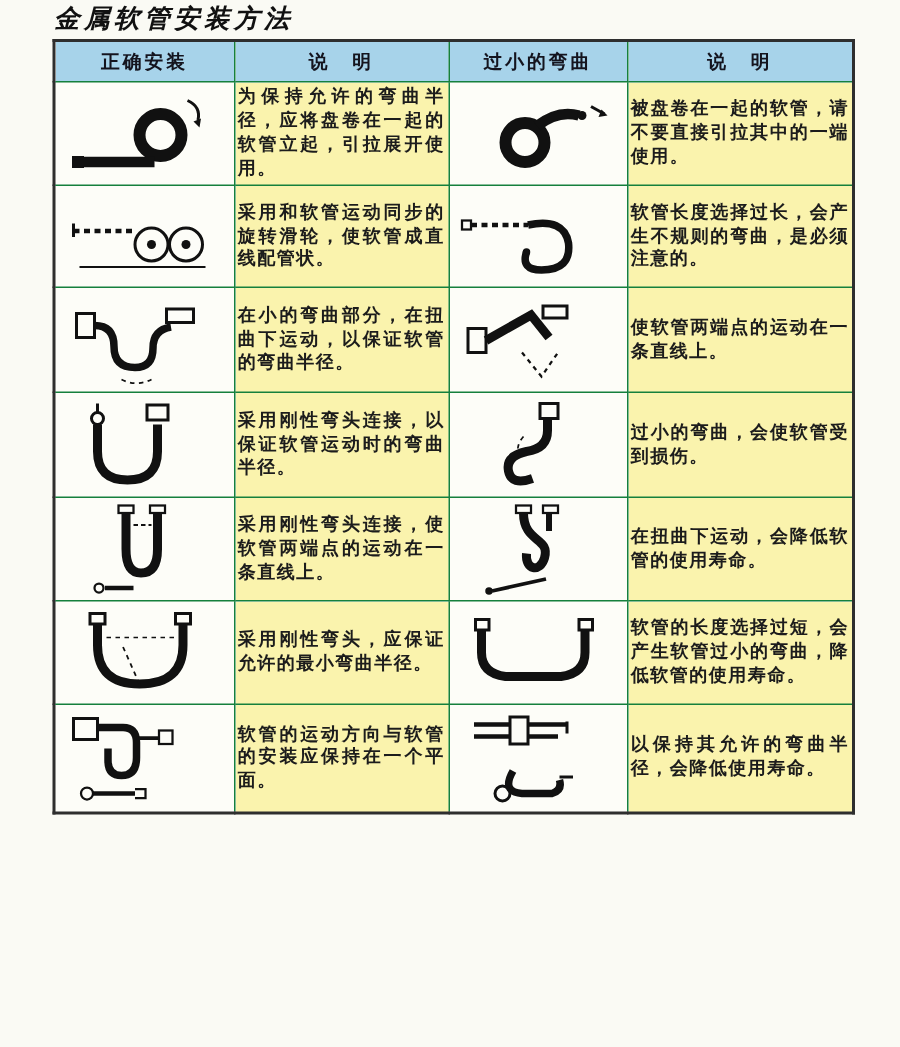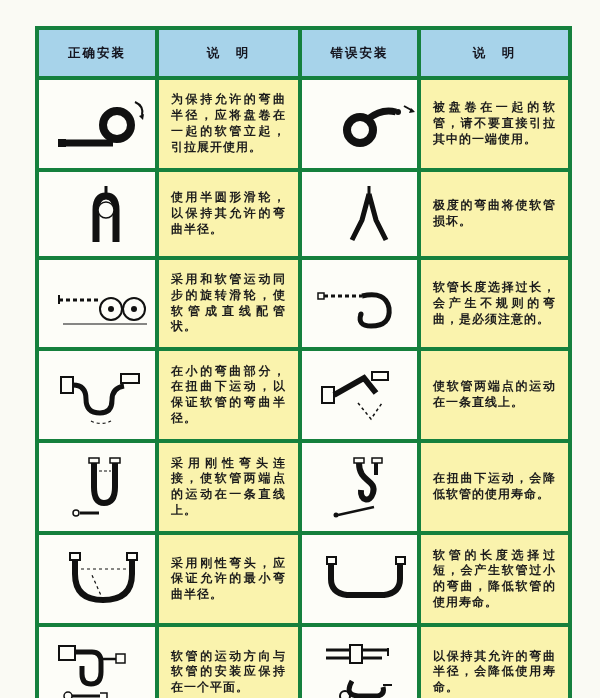"金属软管安装方法" div.doc-title { html: none -> <div>金属软管安装方法</div> }
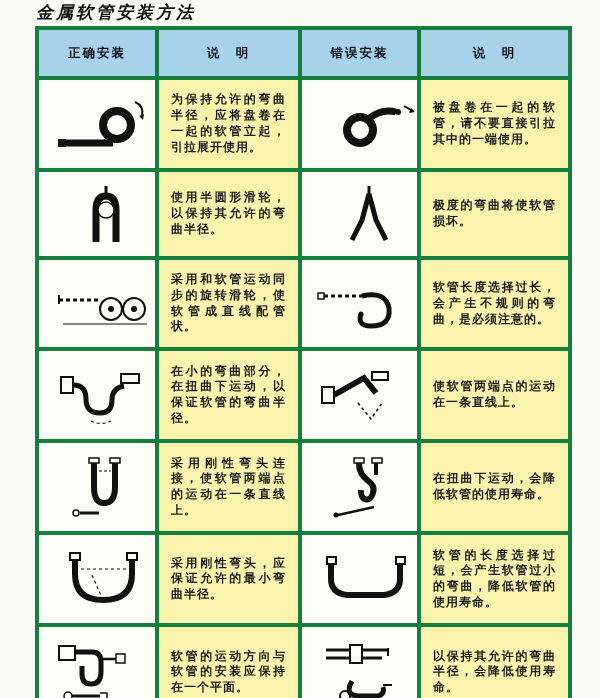"正确安装" table.hose-table td,table.hose-table th { border: 4px solid #15803d -> 1px solid #15803d; padding: 12px -> 2px }
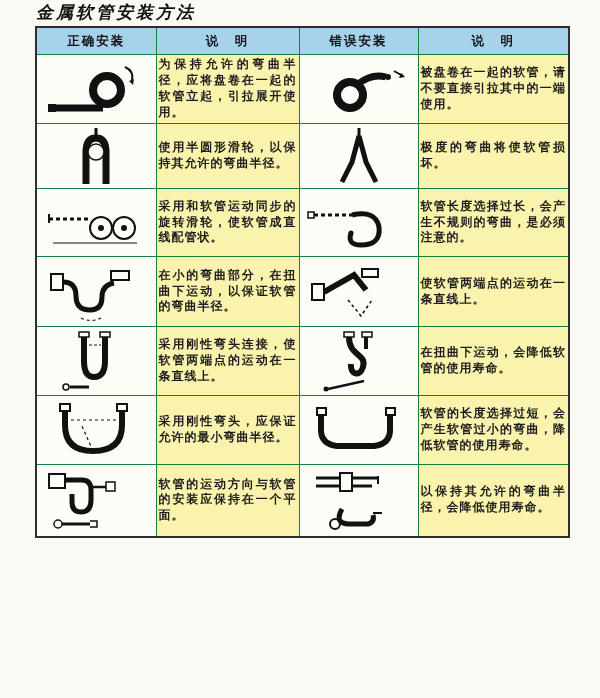"错误安装" th.hd { text: 错误安装 -> 过小的弯曲 }
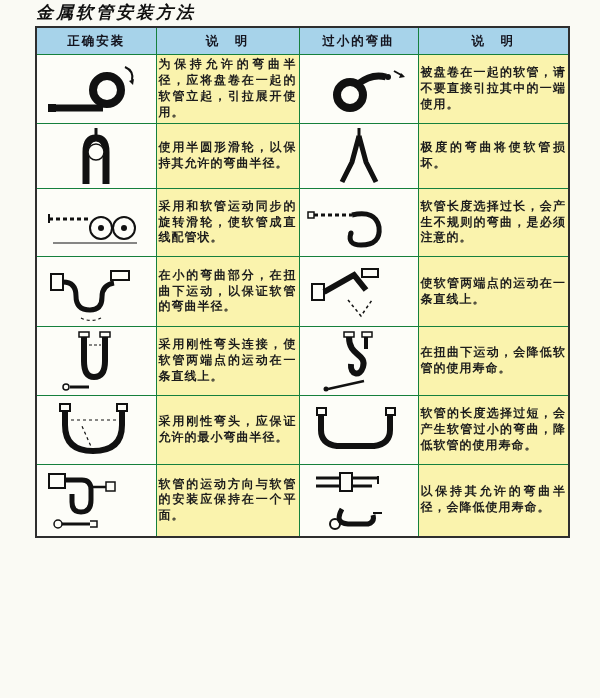"使用半圆形滑轮，以保持其允许的弯曲半径。" tr { html: <tr> <td> <svg> <path></path> <path></path> <circle></circle> </svg> </td> <td> <span>使用半圆形滑轮，以保持其允许的弯曲半径。</span> </td> <td> <svg> <path></path> <path></path> <path></path> </svg> </td> <td> <span>极度的弯曲将使软管损坏。</span> </td> </tr> -> none }
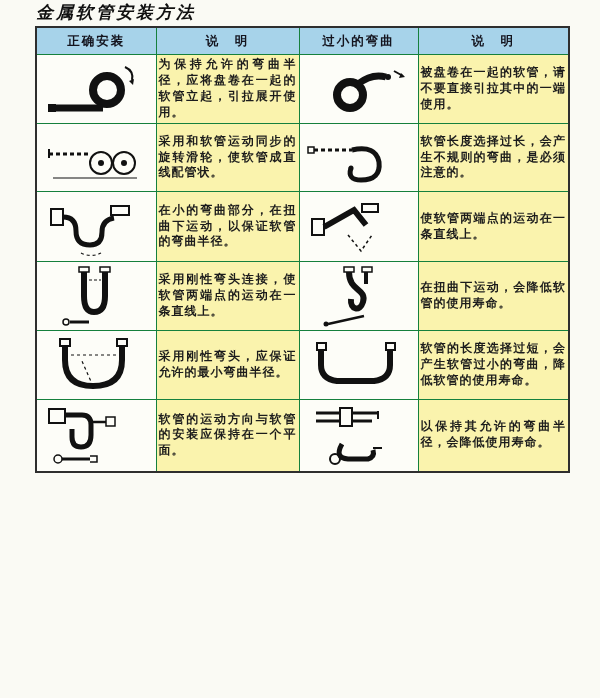"采用刚性弯头连接，以保证软管运动时的弯曲半径。" tr { html: none -> <tr> <td> <svg> <circle></circle> <path></path> <path></path> <rect></rect> </svg> </td> <td> <span>采用刚性弯头连接，以保证软管运动时的弯曲半径。</span> </td> <td> <svg> <rect></rect> <path></path> <path></path> </svg> </td> <td> <span>过小的弯曲，会使软管受到损伤。</span> </td> </tr> }
